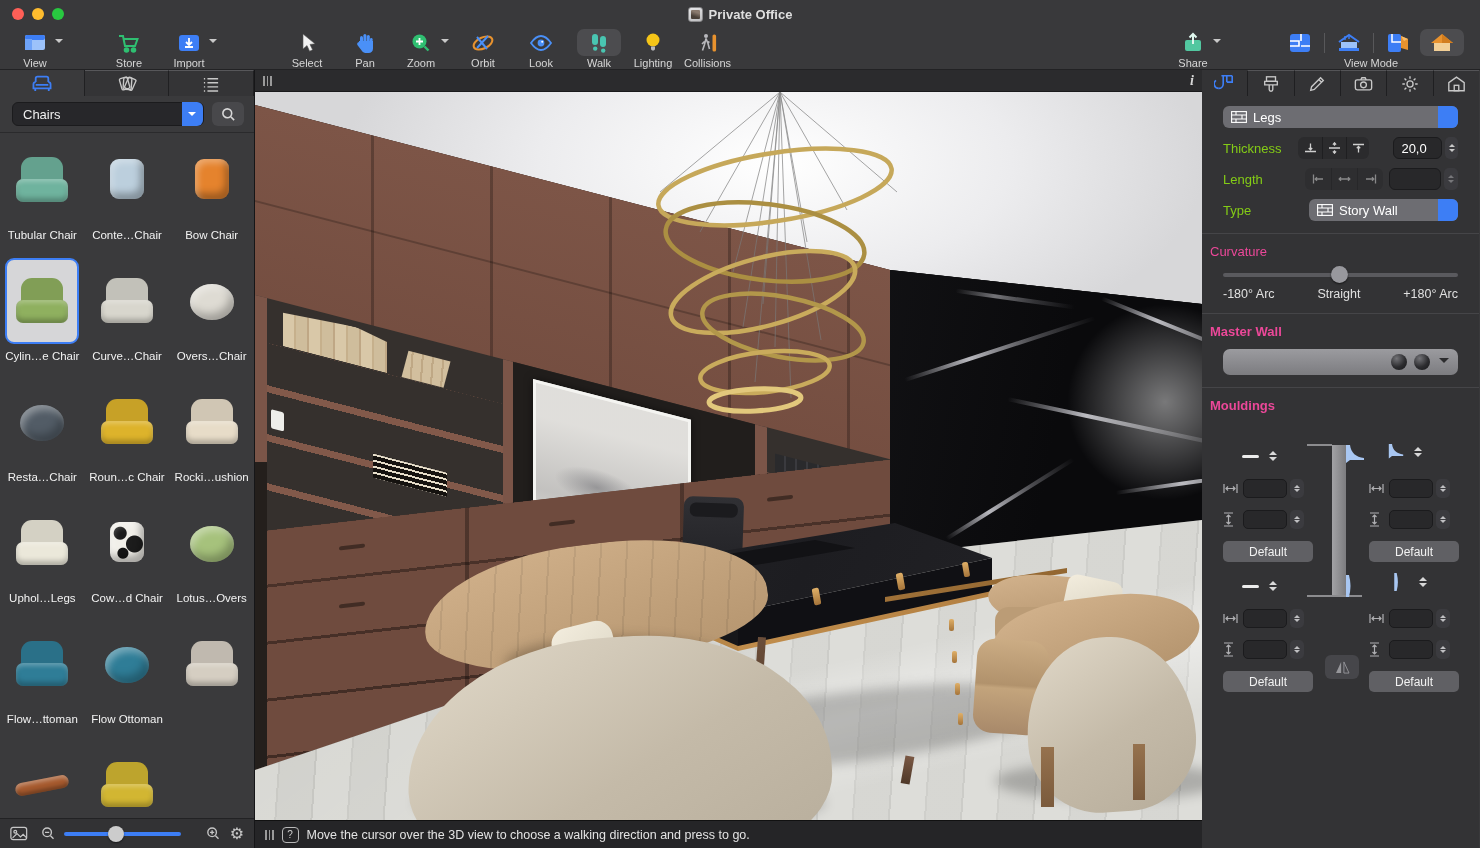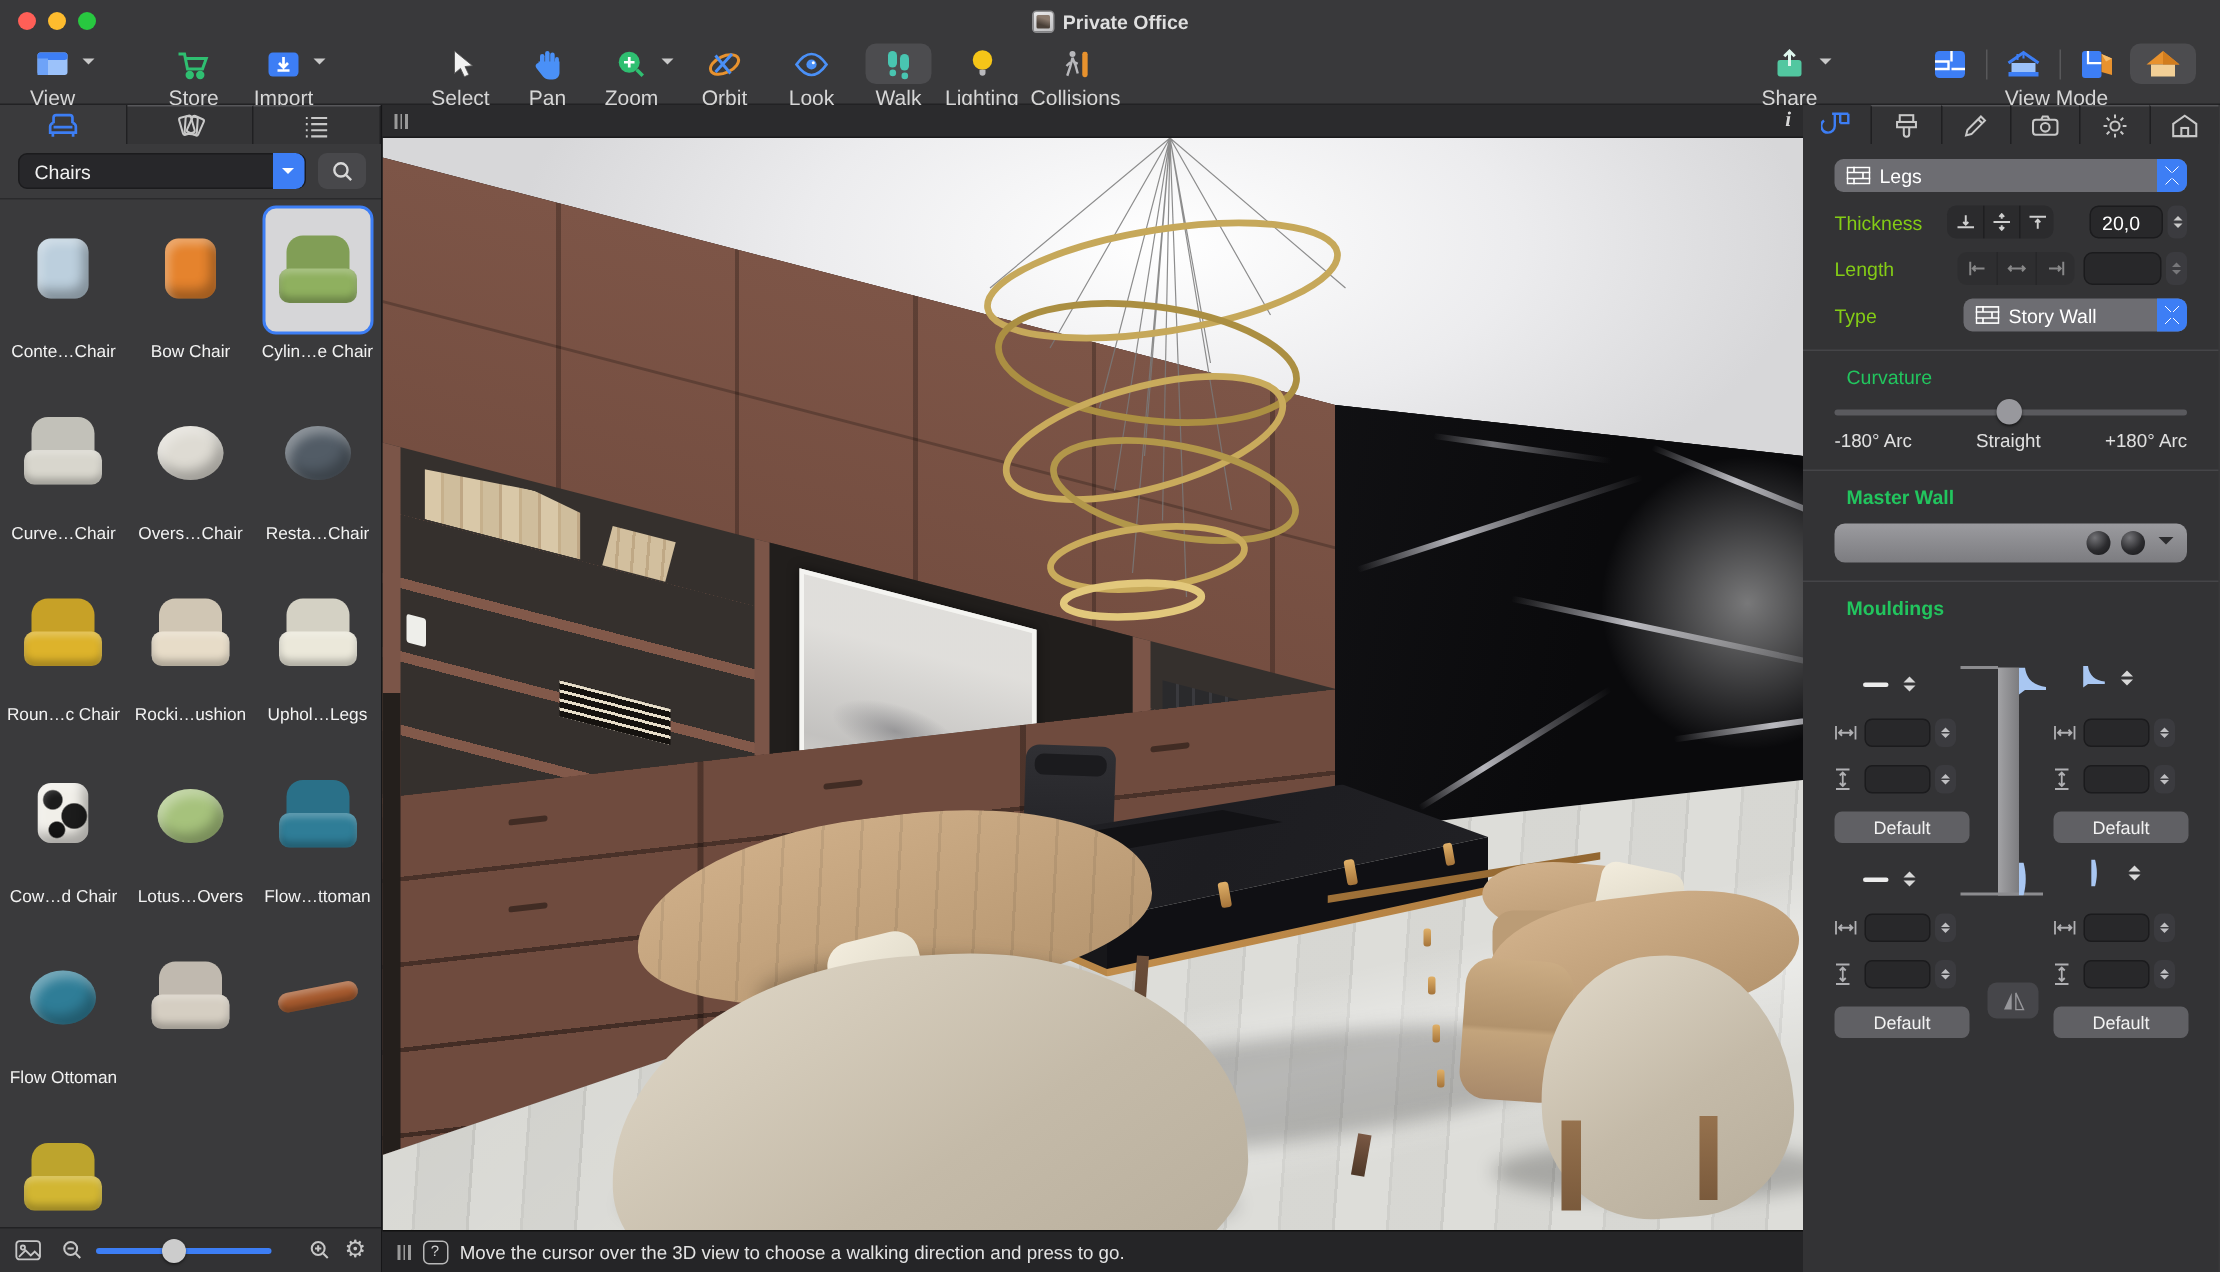"View" .tb-label { font-size: 14px -> 11px }
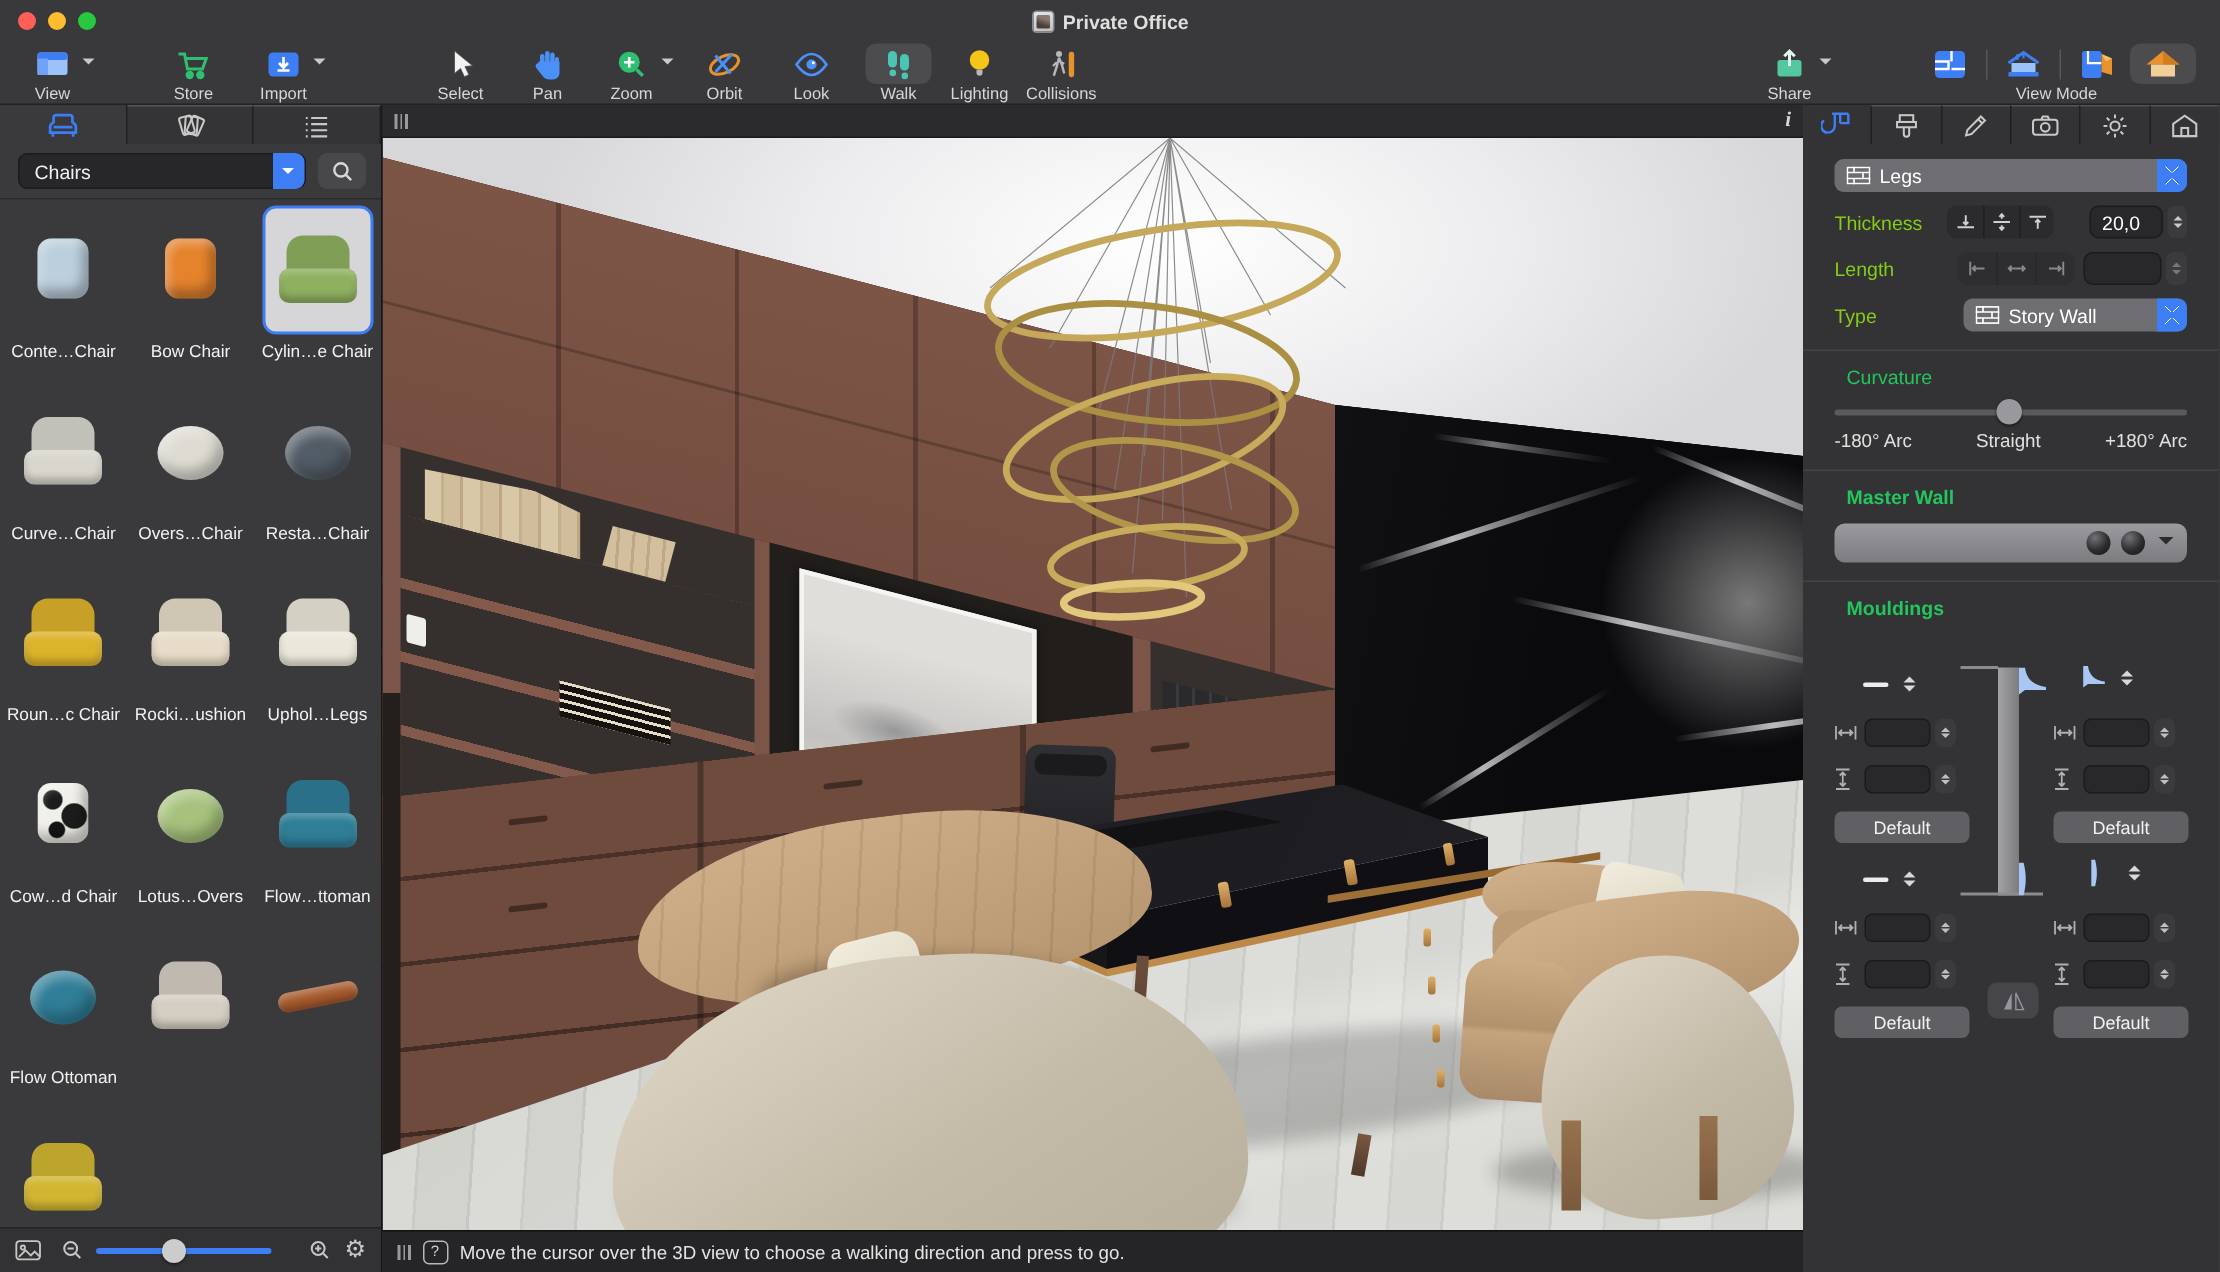"Tubular Chair" div.lib-item { html: none -> <div> <div> <div> <div></div> <div></div> </div> </div> <div>Tubular Chair</div> </div> }
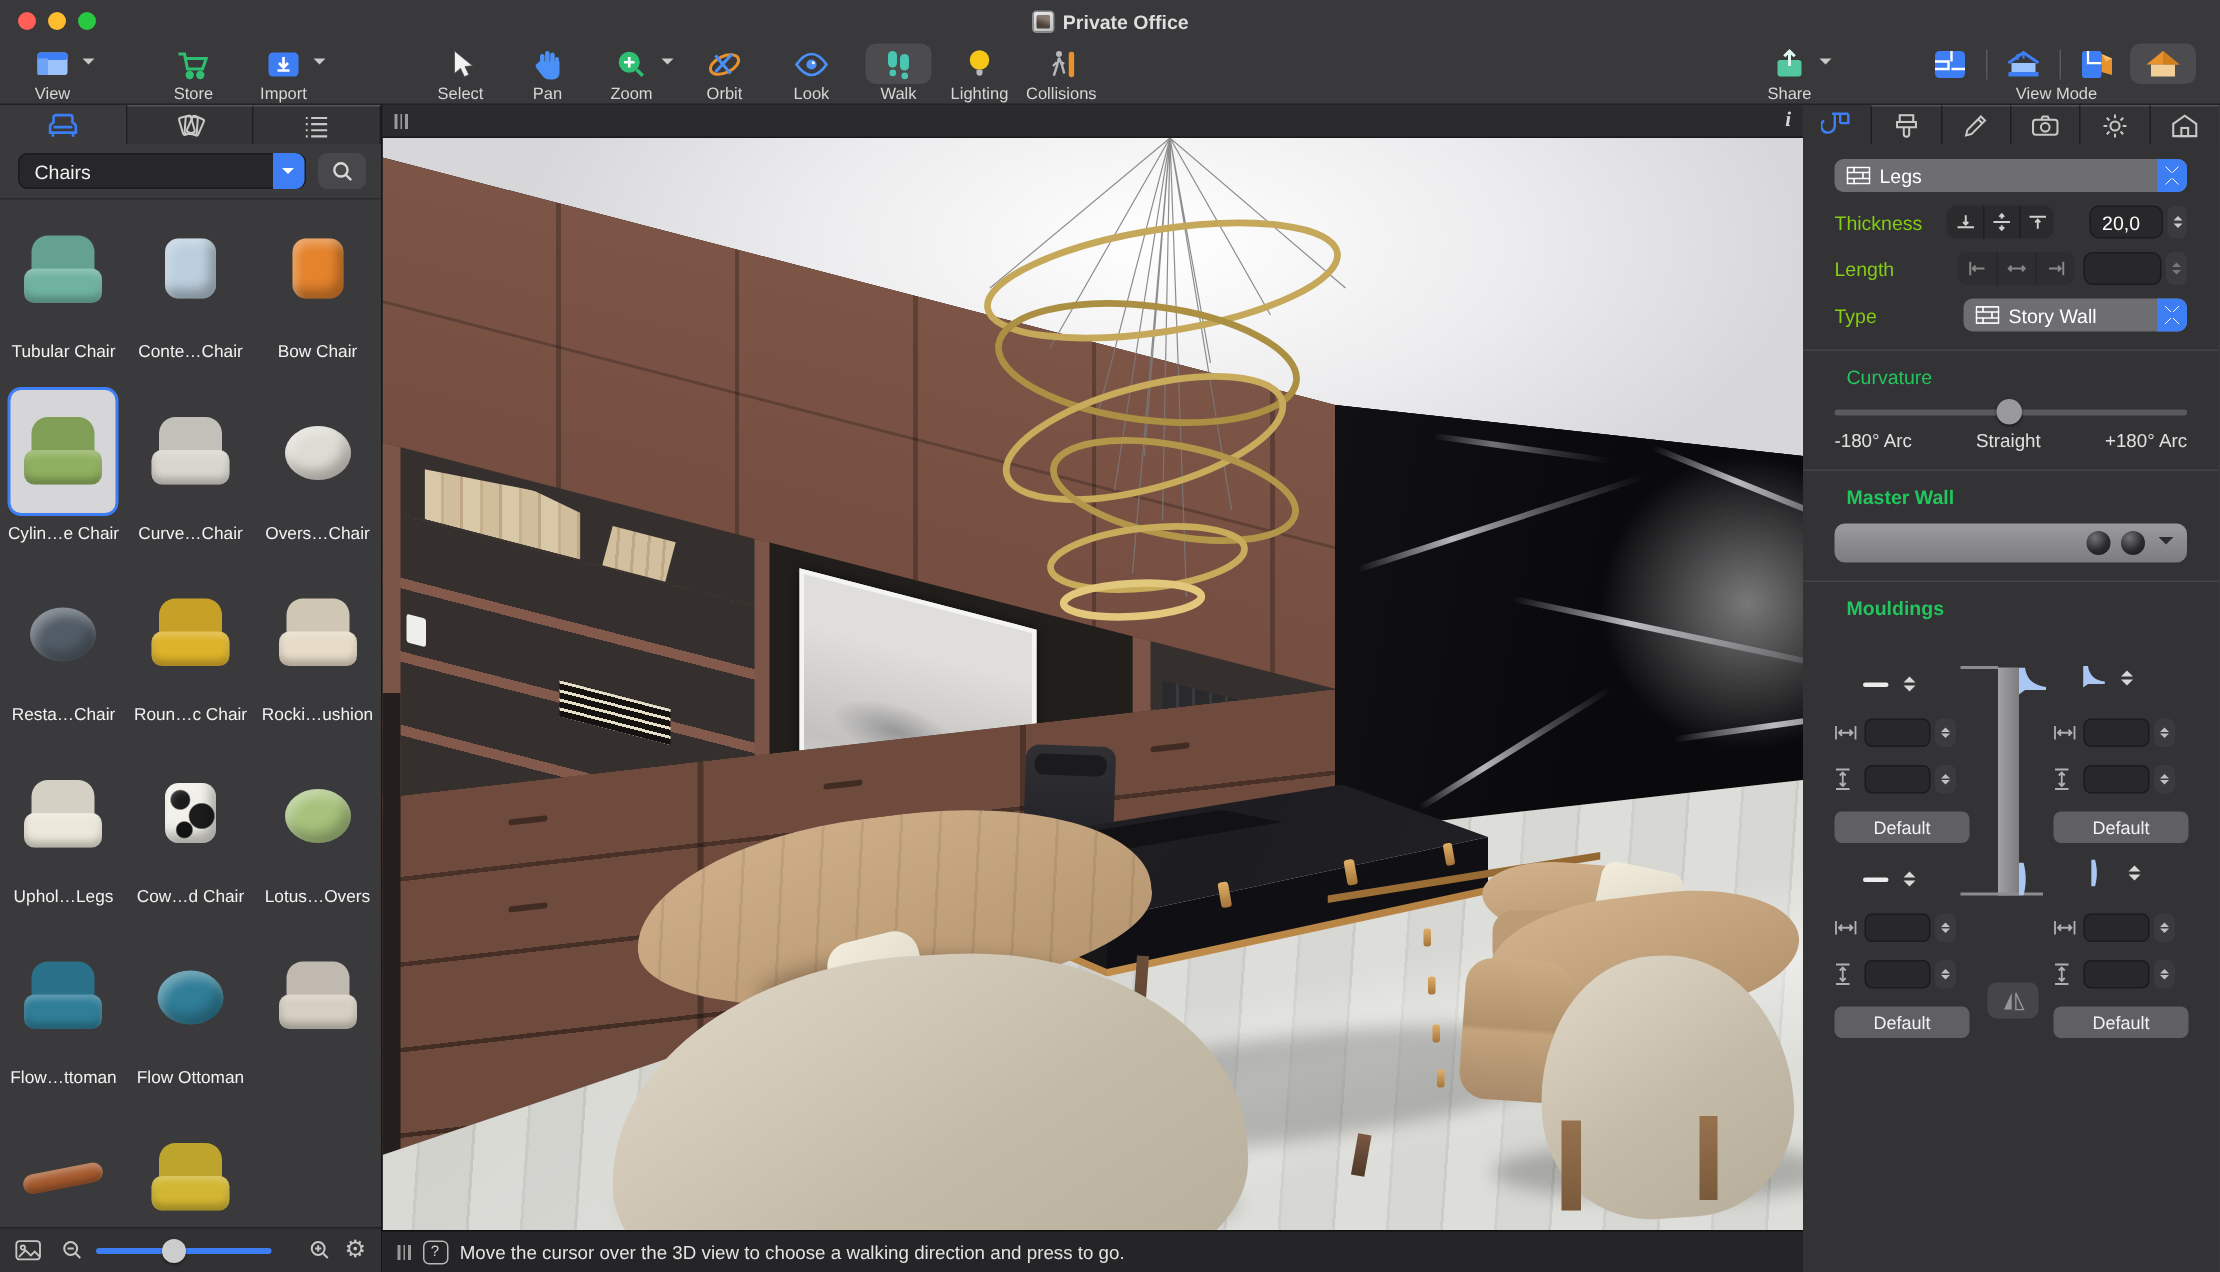"Curvature" .sec-title { color: #22c55e -> #ec4899; margin: 4px 29px 10px -> 4px 8px 10px }
